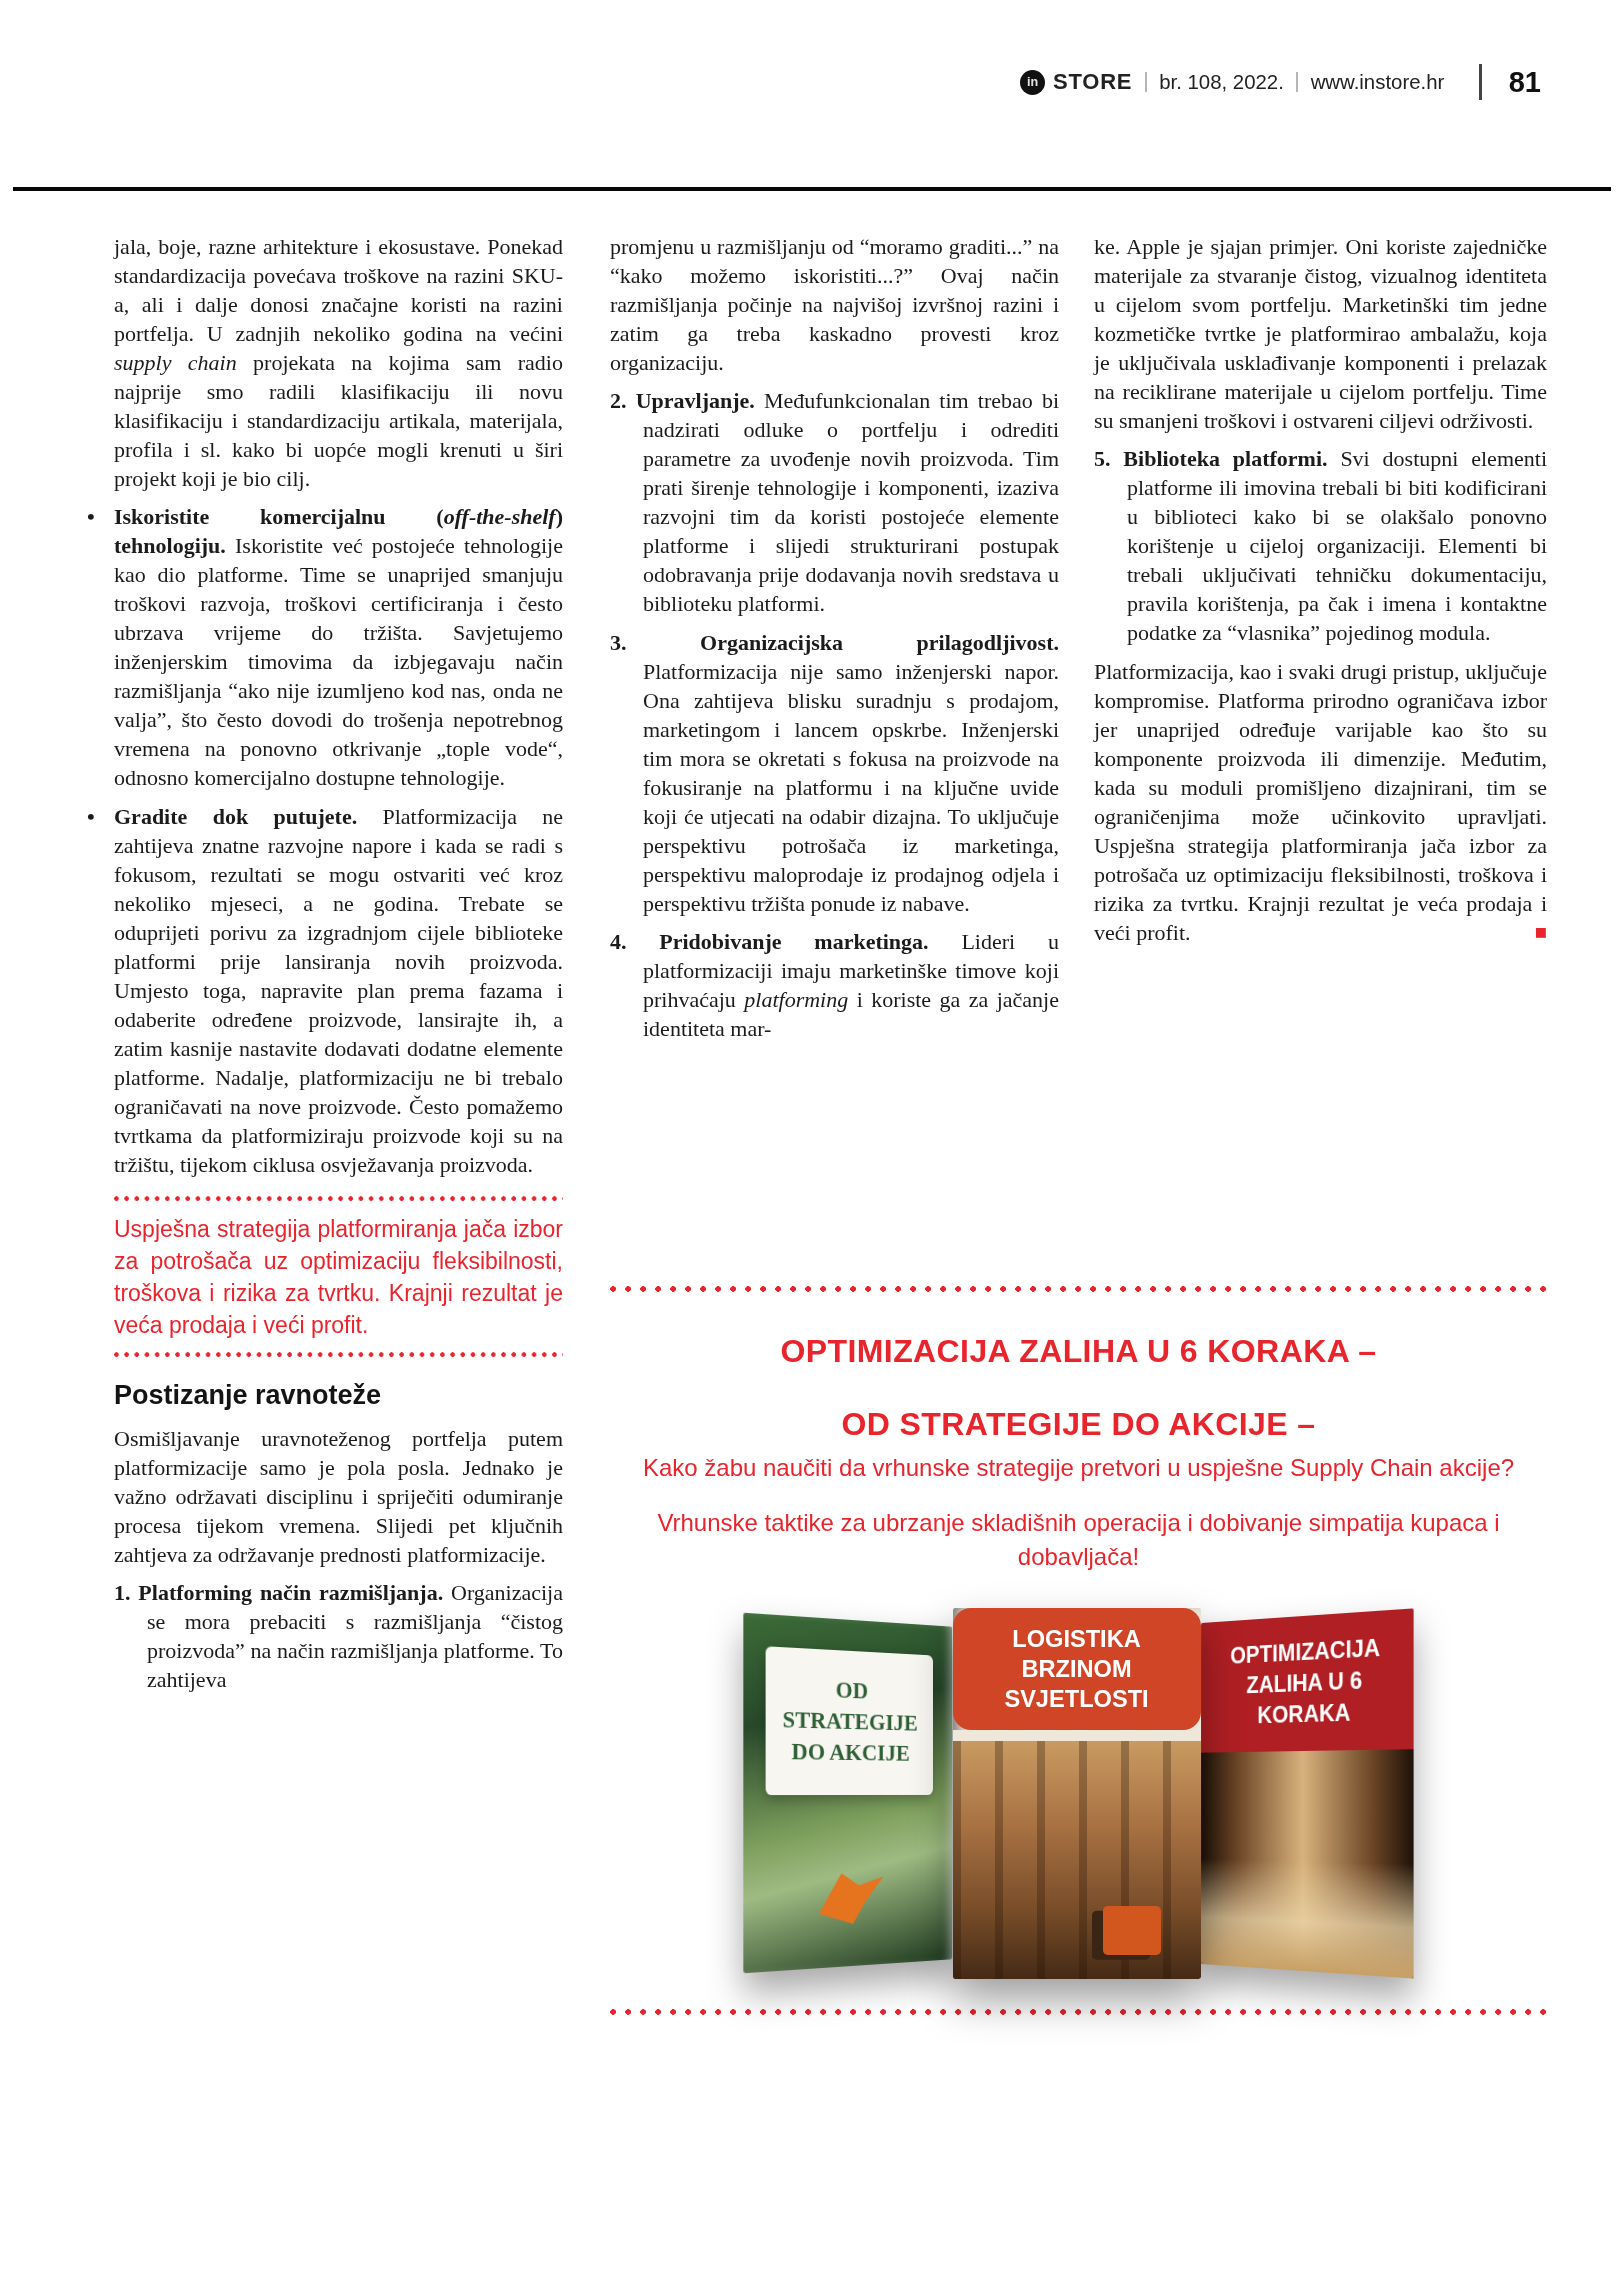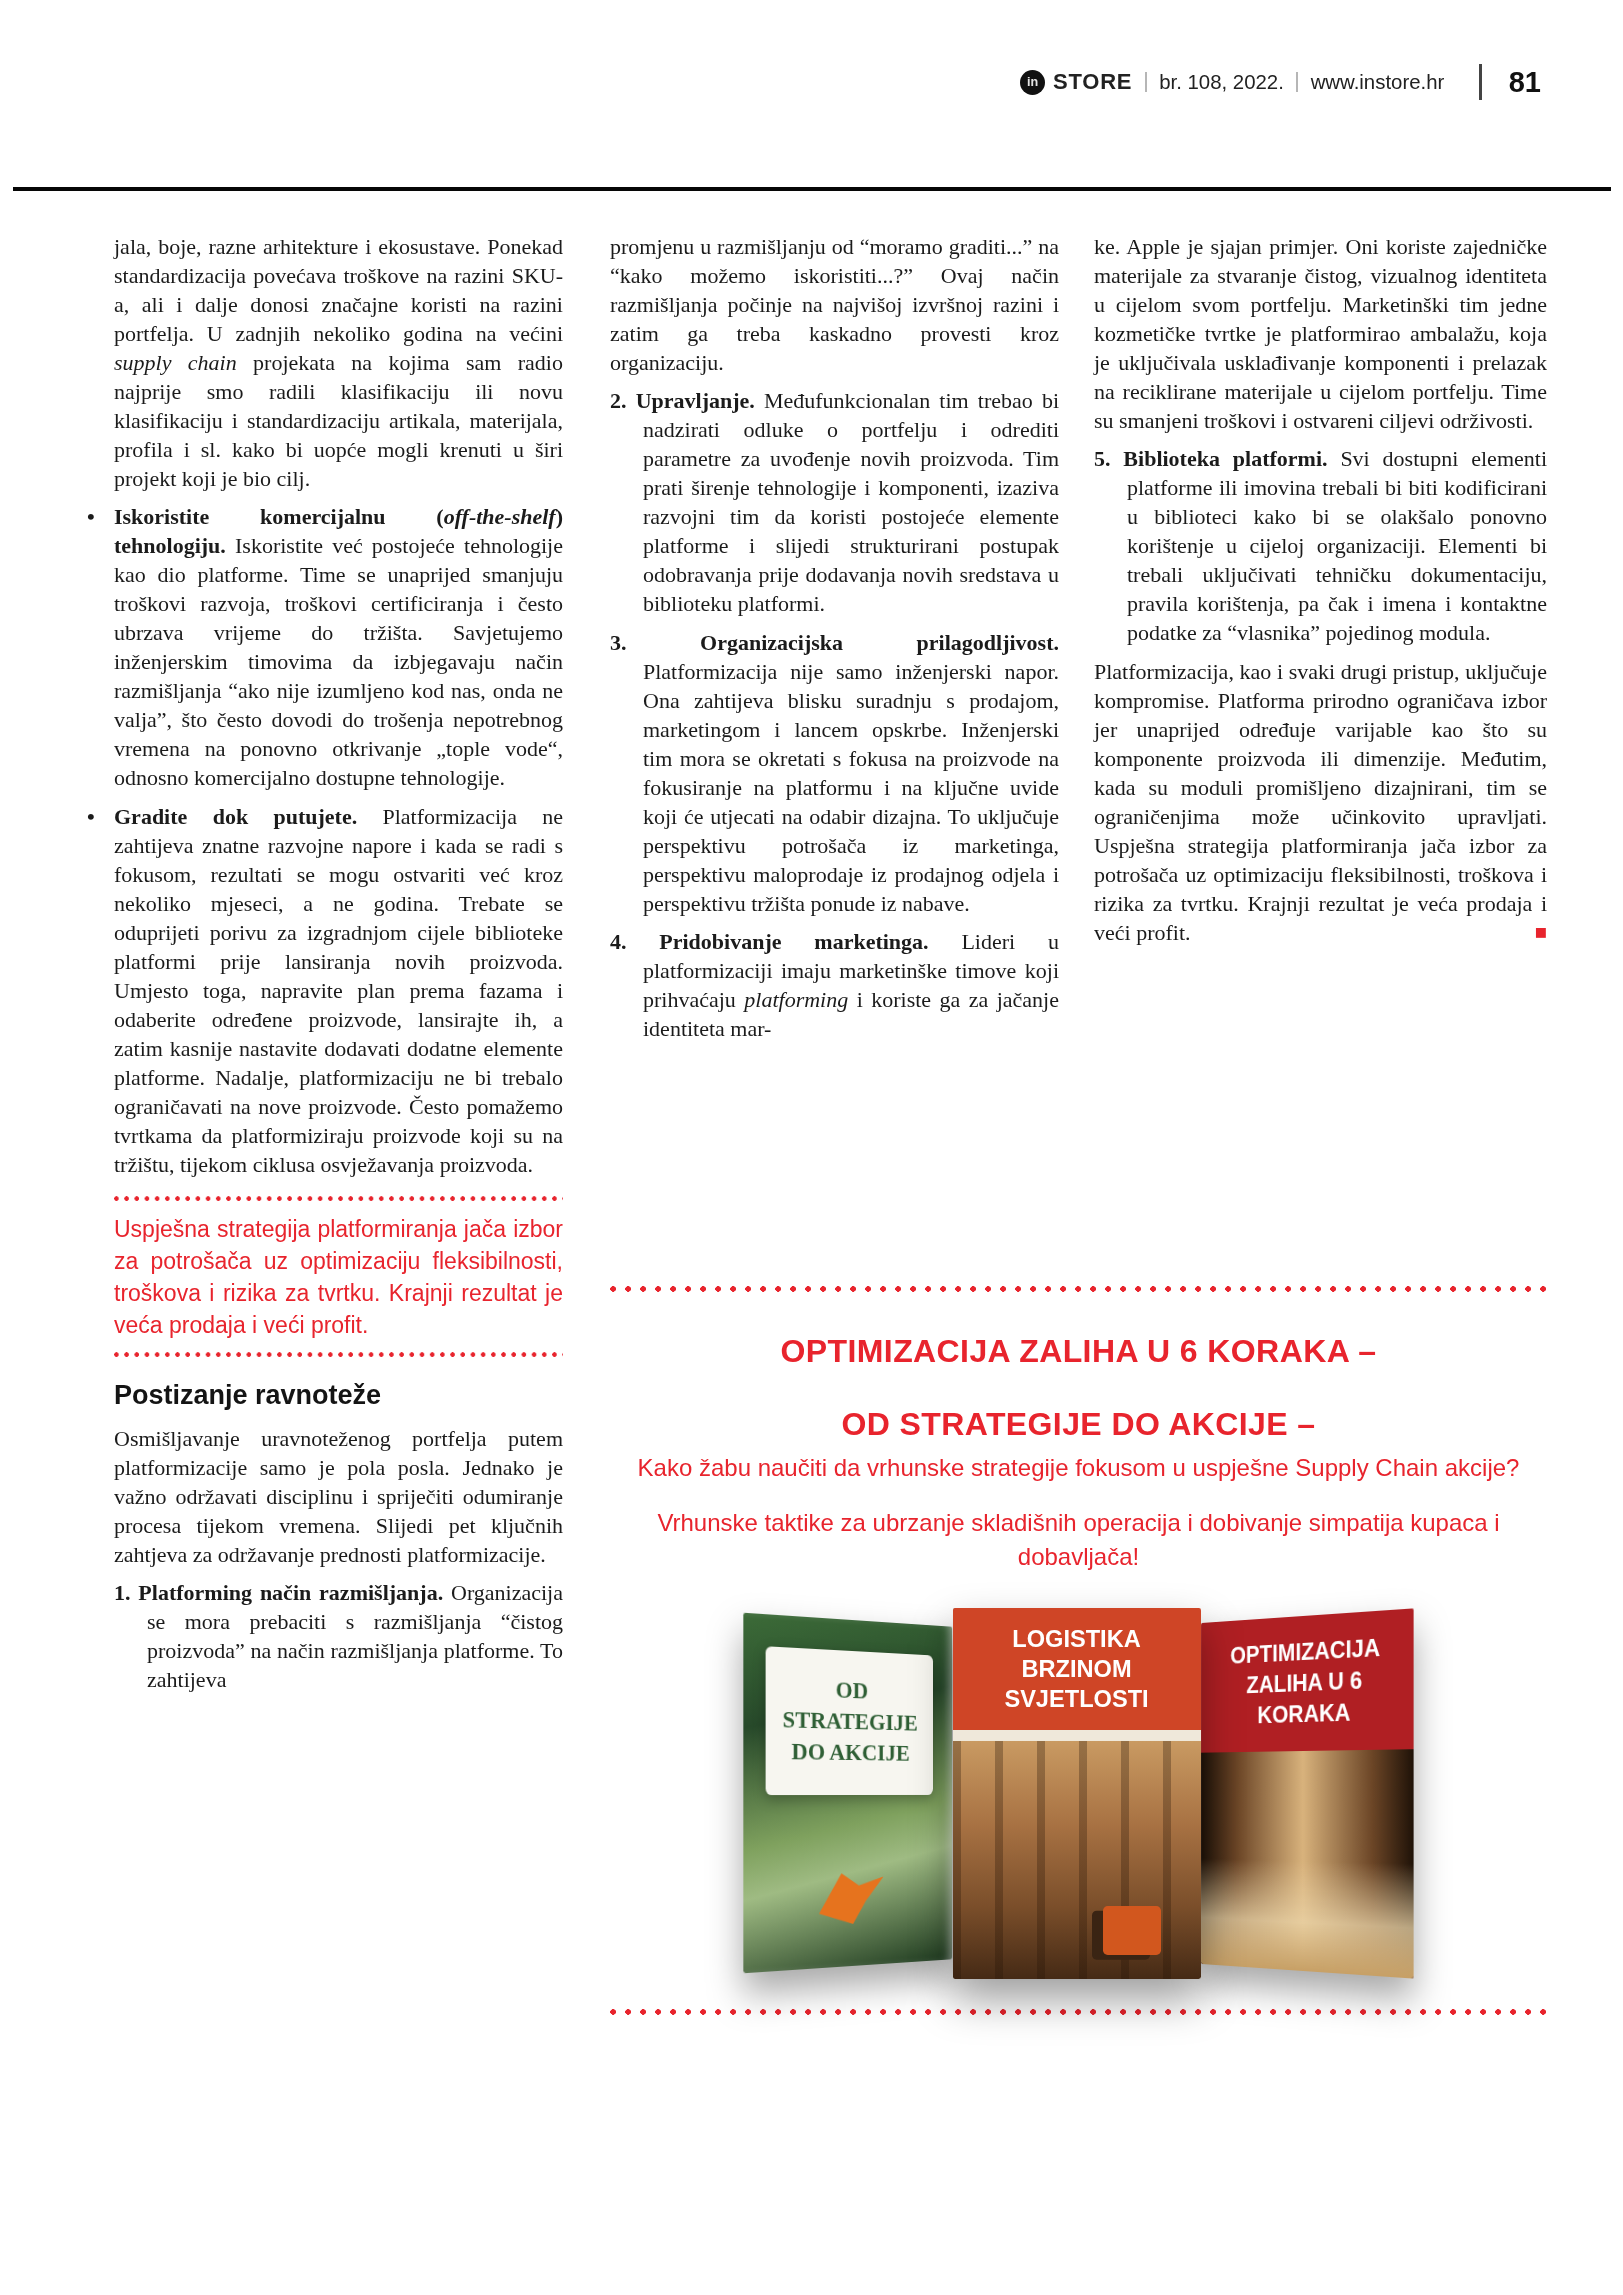"Kako žabu naučiti da vrhunske" p.promo-t { text: fokusom -> pretvori }
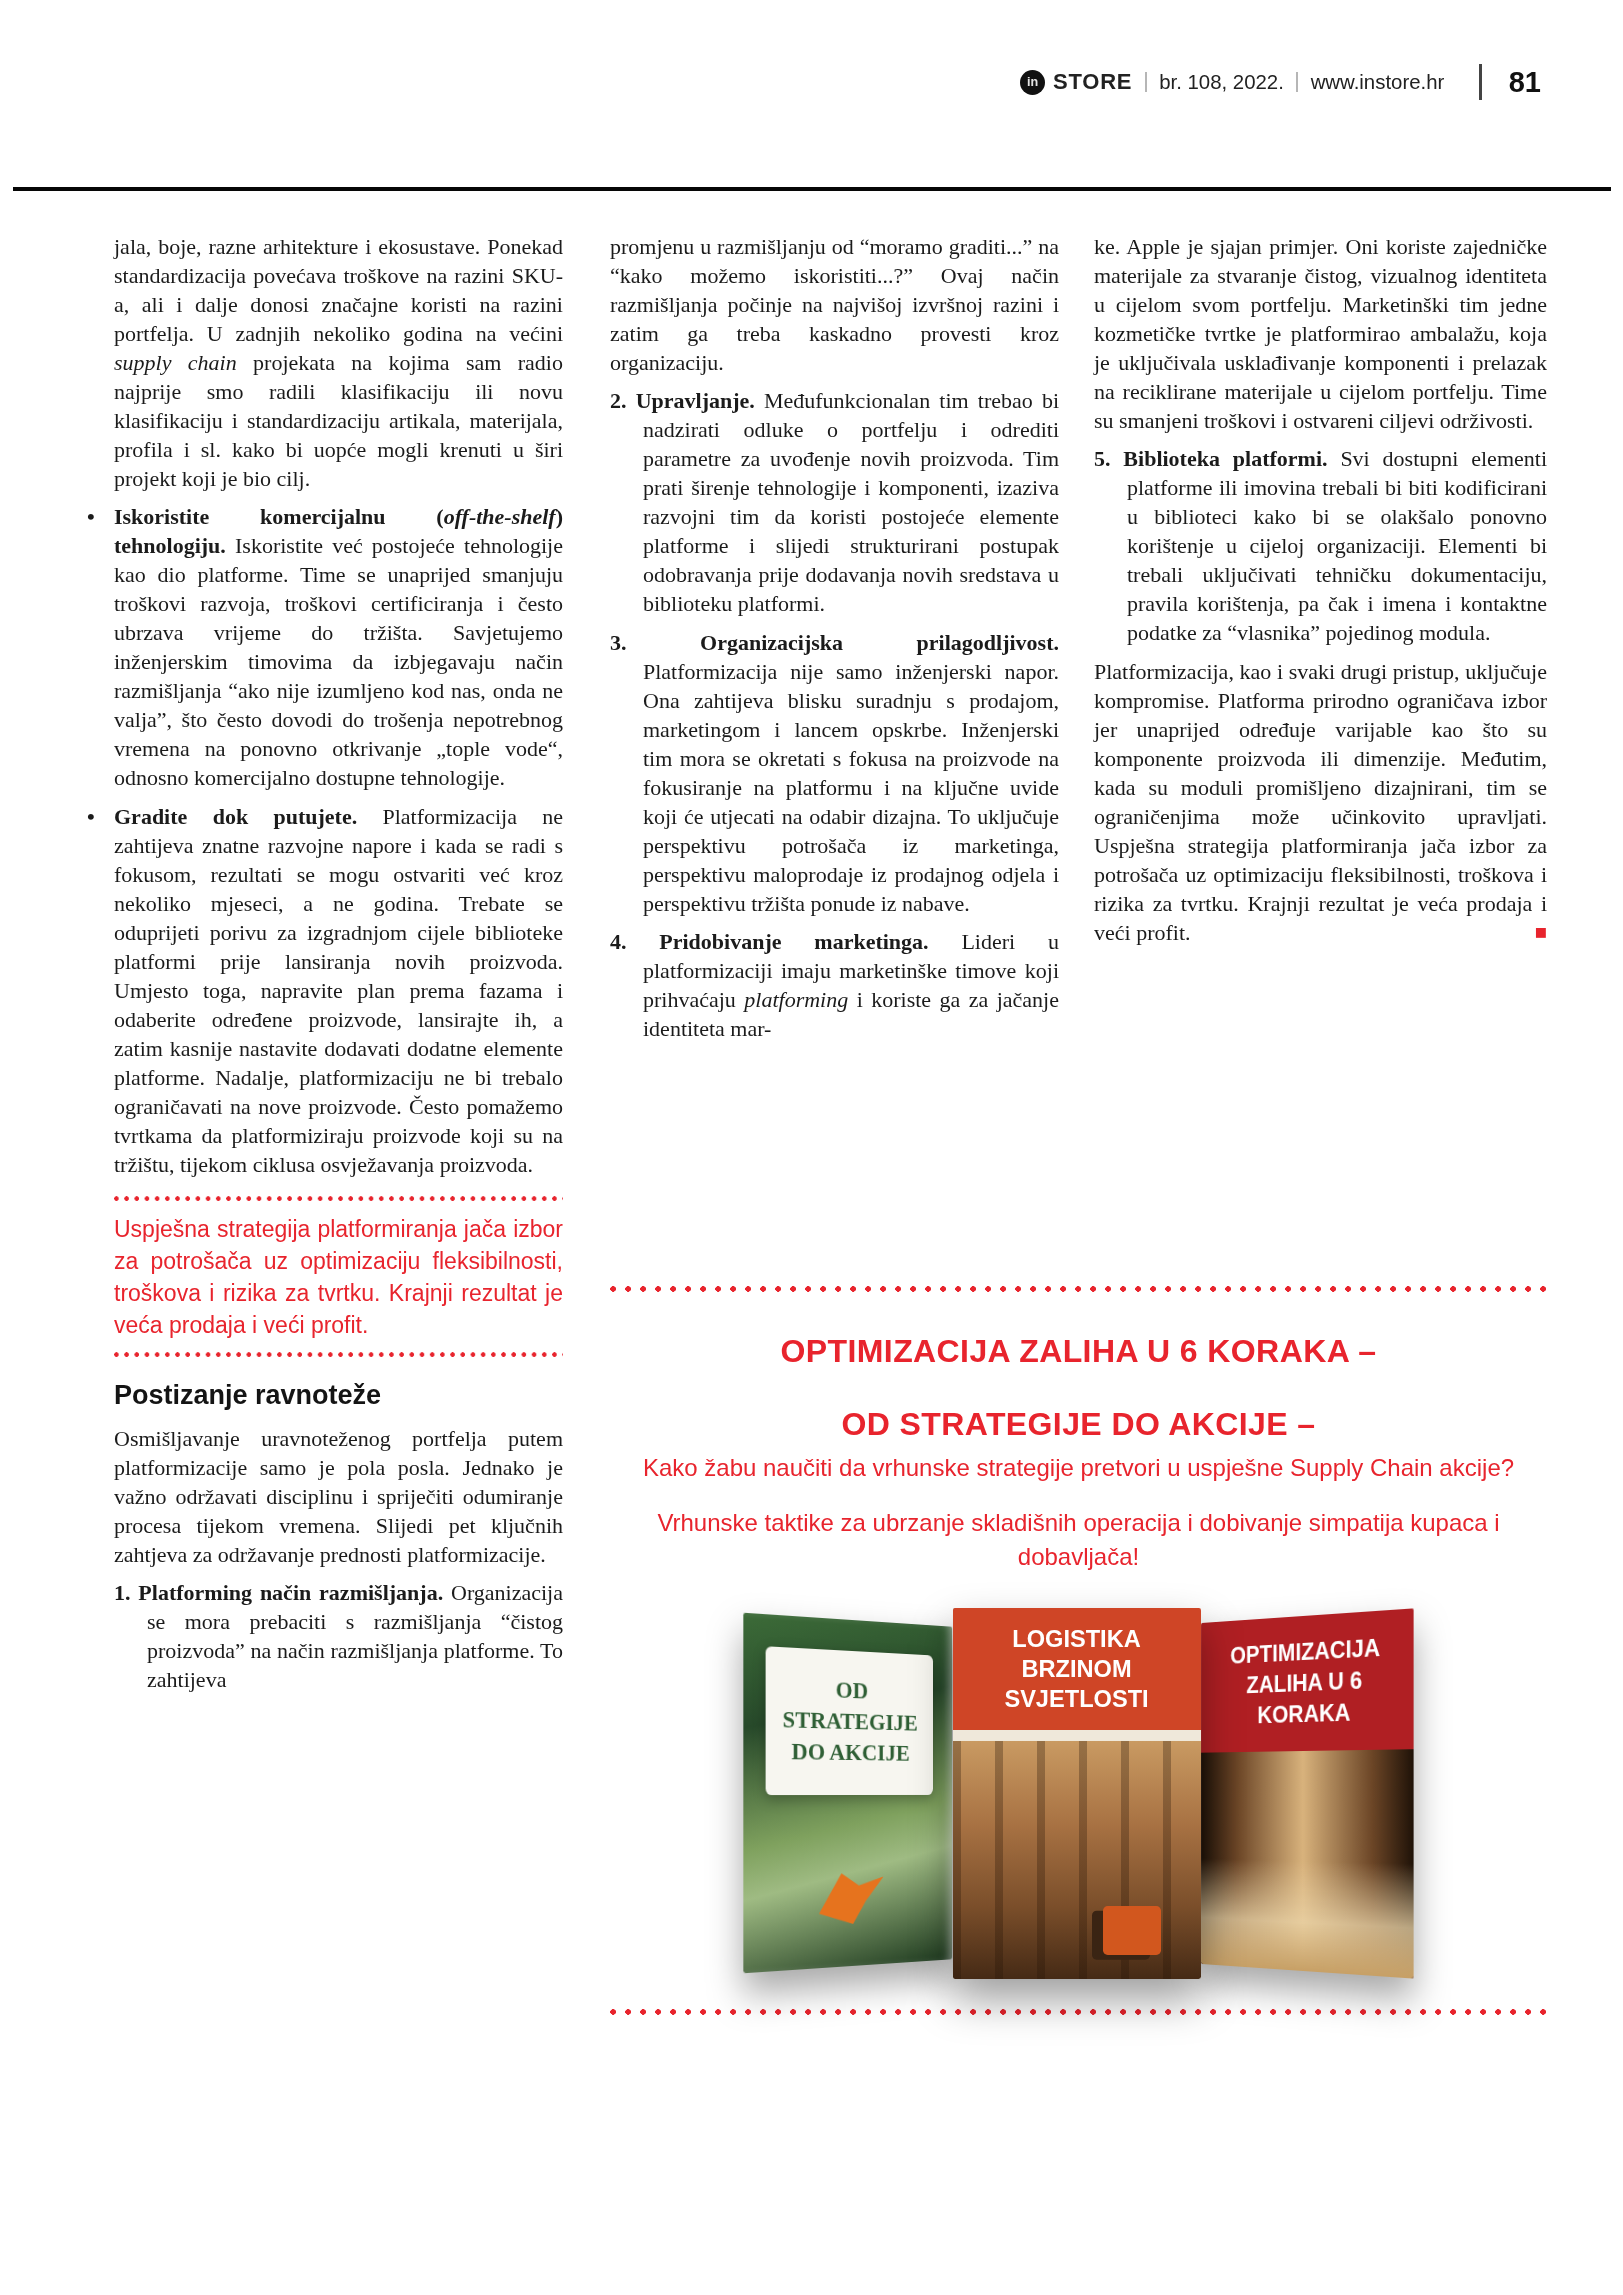"LOGISTIKA BRZINOM SVJETLOSTI" .book2-top { border-radius: none -> 18px }
